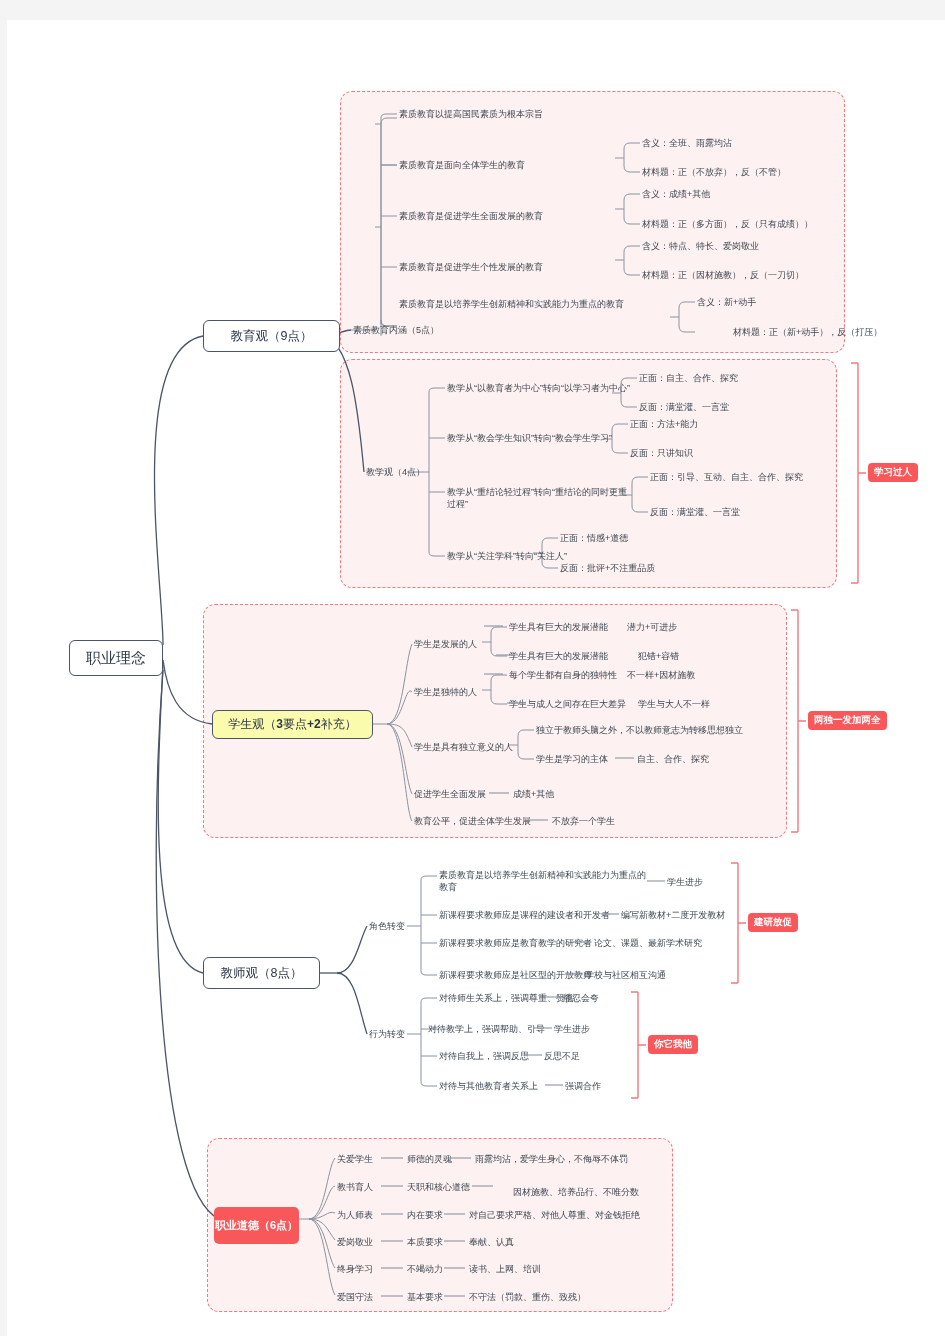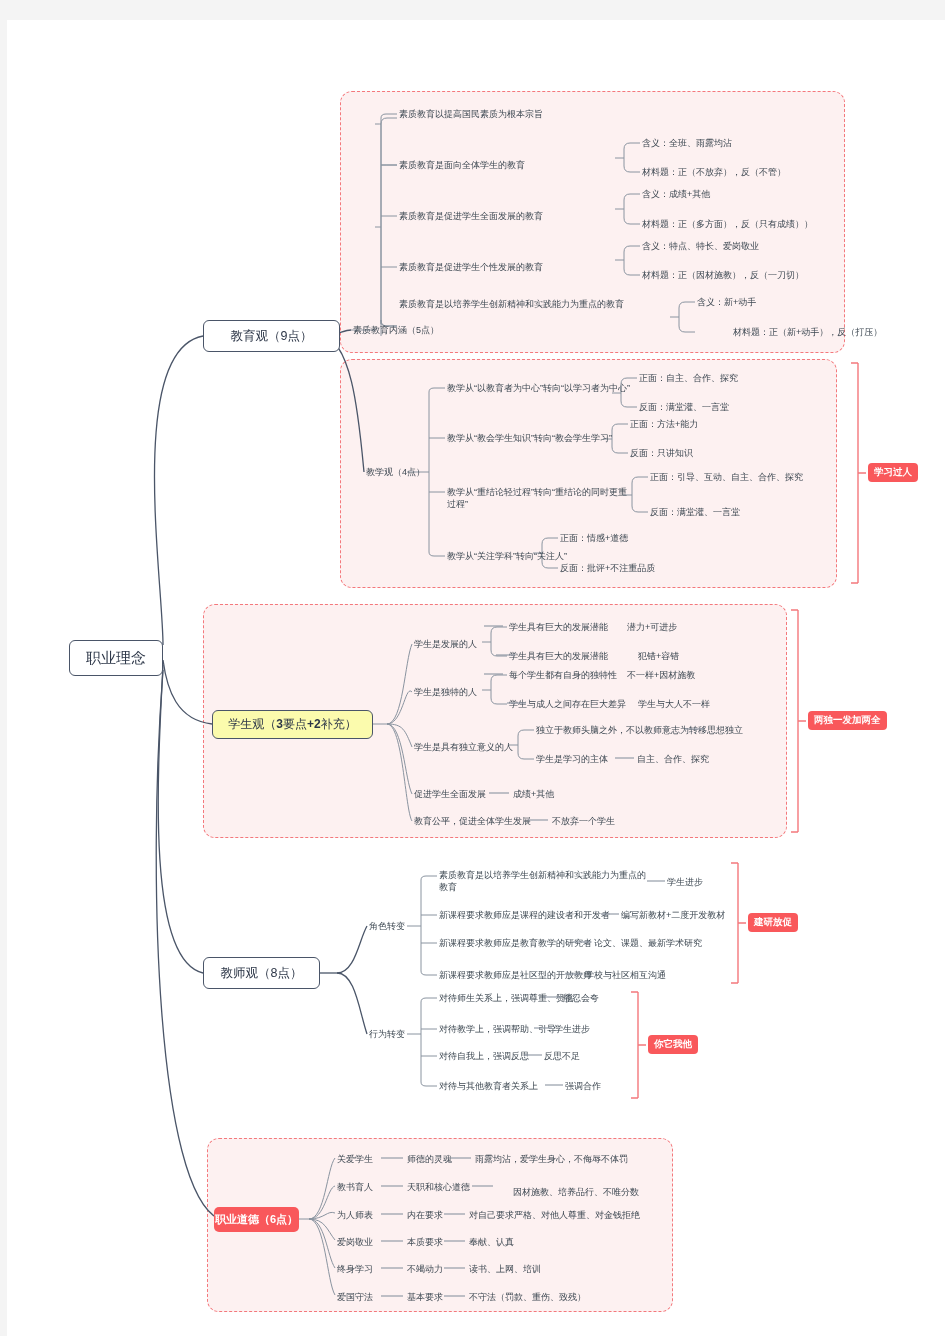"对待教学上，强调帮助、引导" div.txt { left: 432px -> 421px }
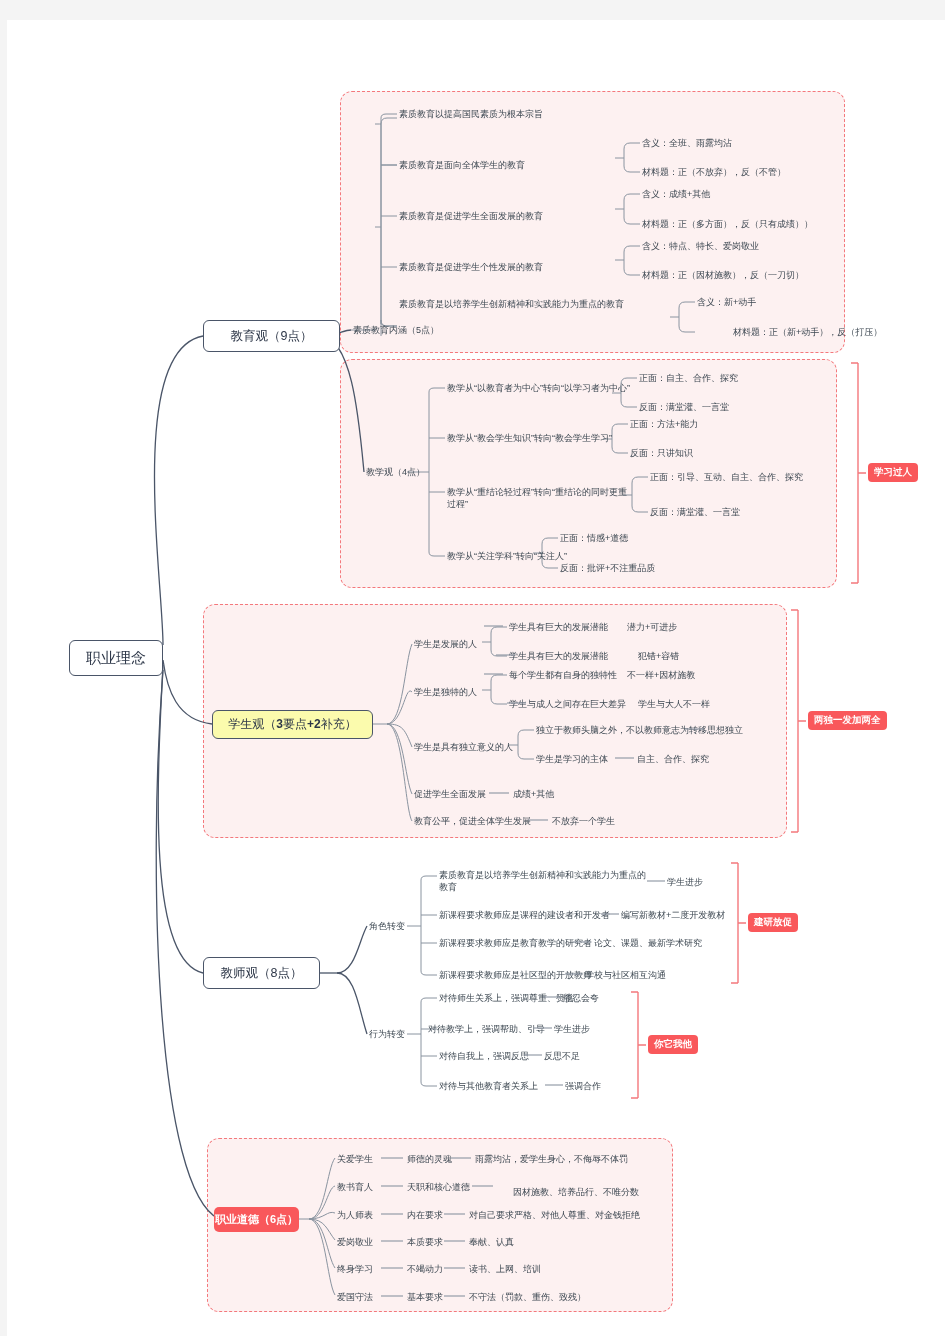"职业道德（6点）" div.nodebox { height: 25px -> 37px }
